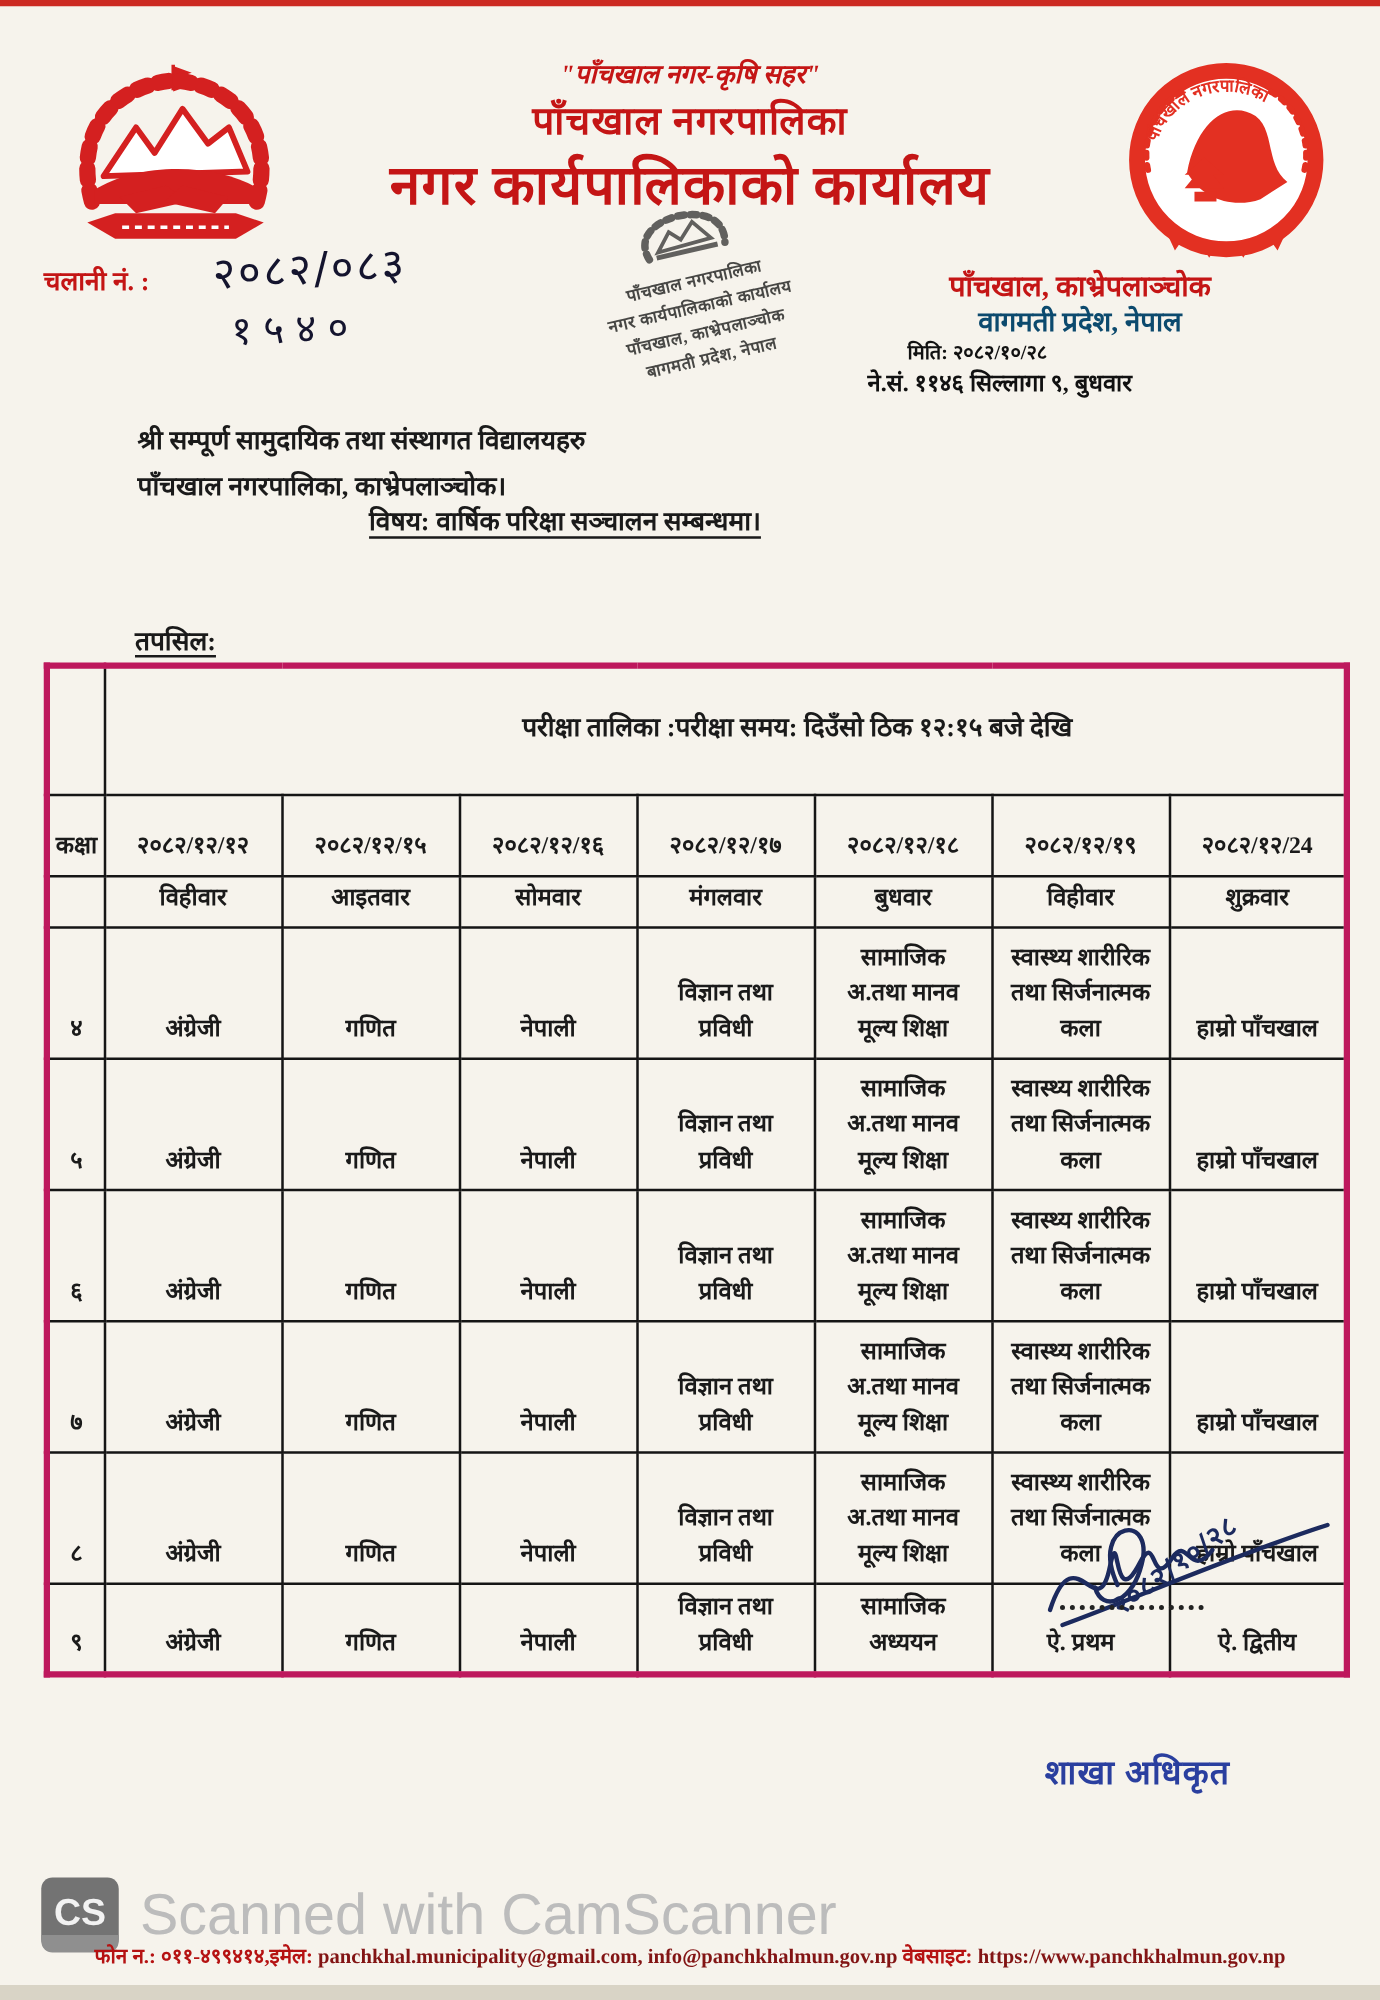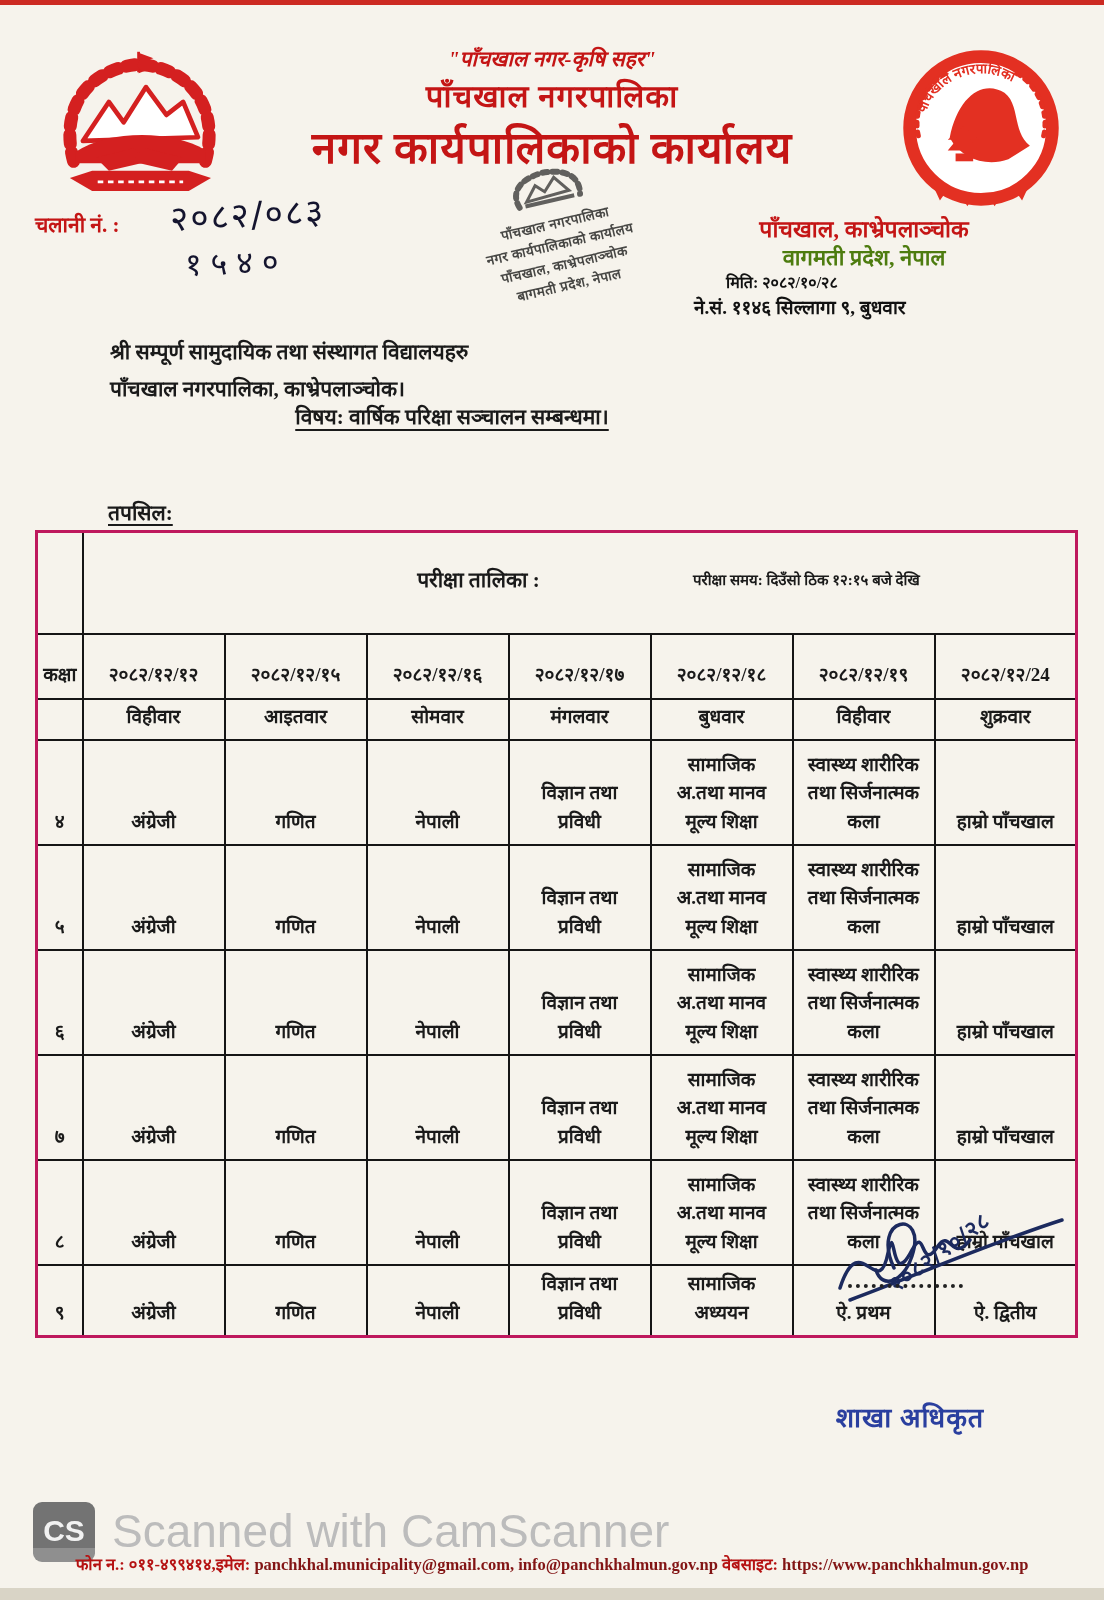"वागमती प्रदेश, नेपाल" .addr2 { color: #4d7c0f -> #0c4a6e }
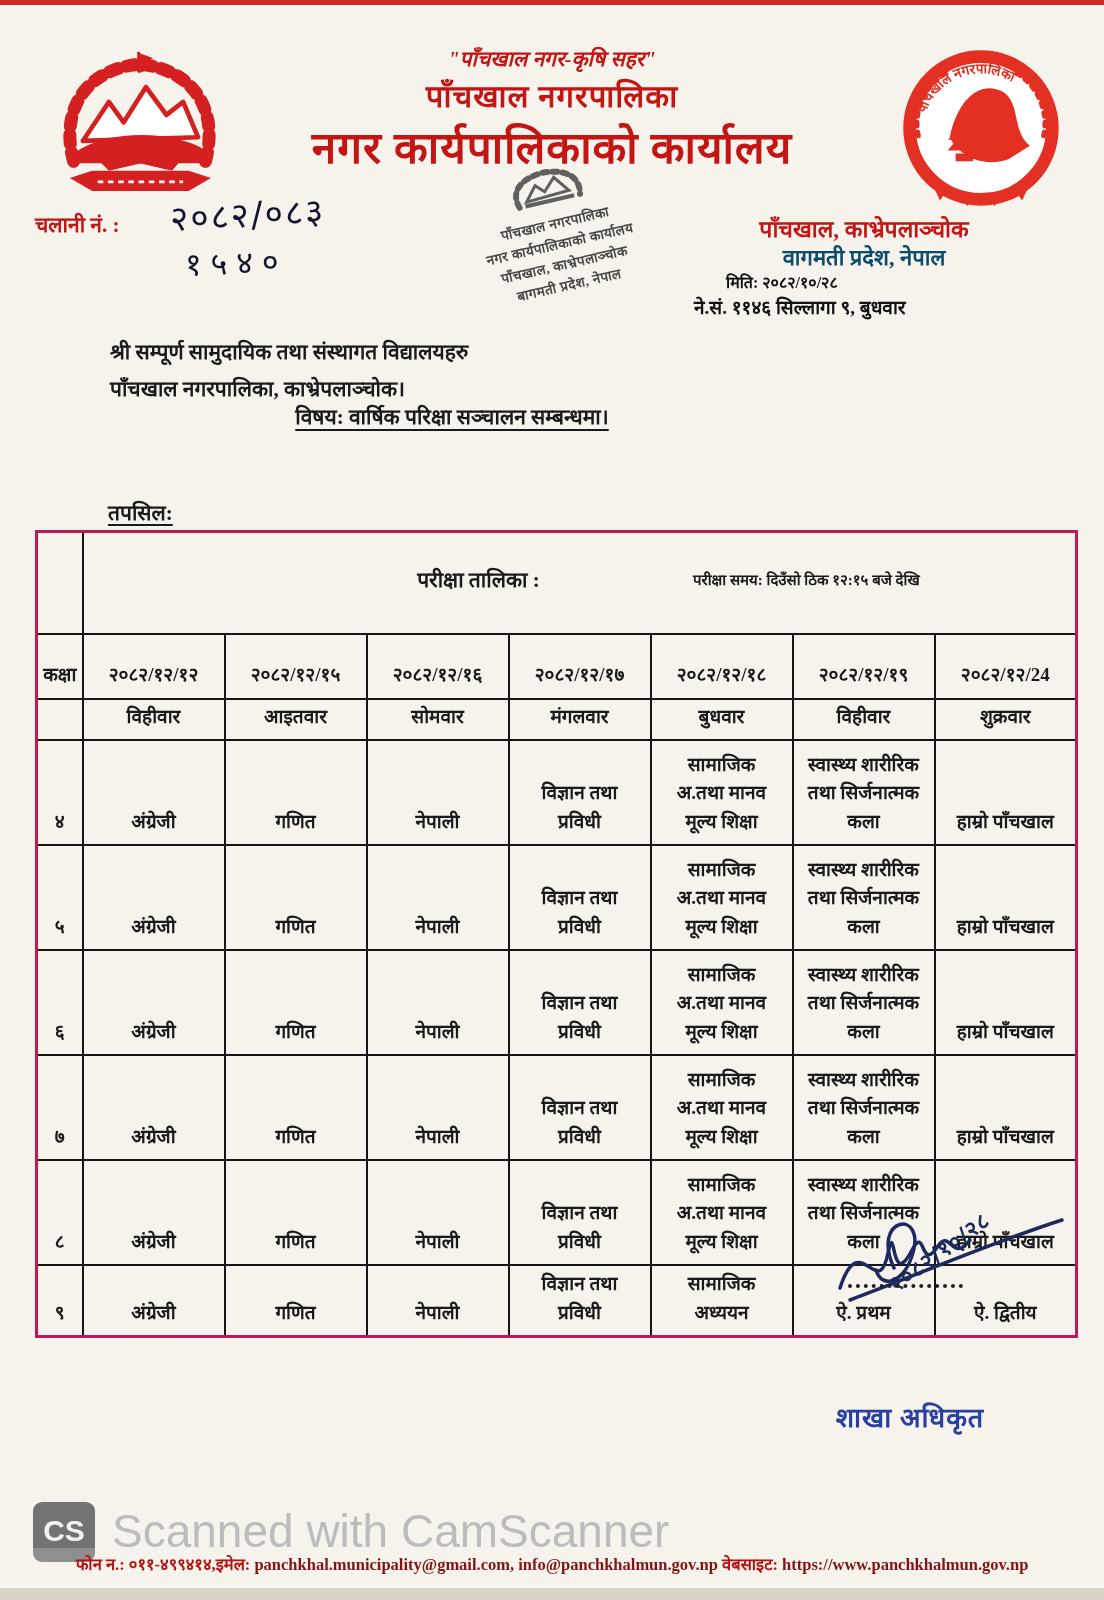"परीक्षा तालिका :" table.exam { border: 3px solid #be185d -> 5px solid #be185d }
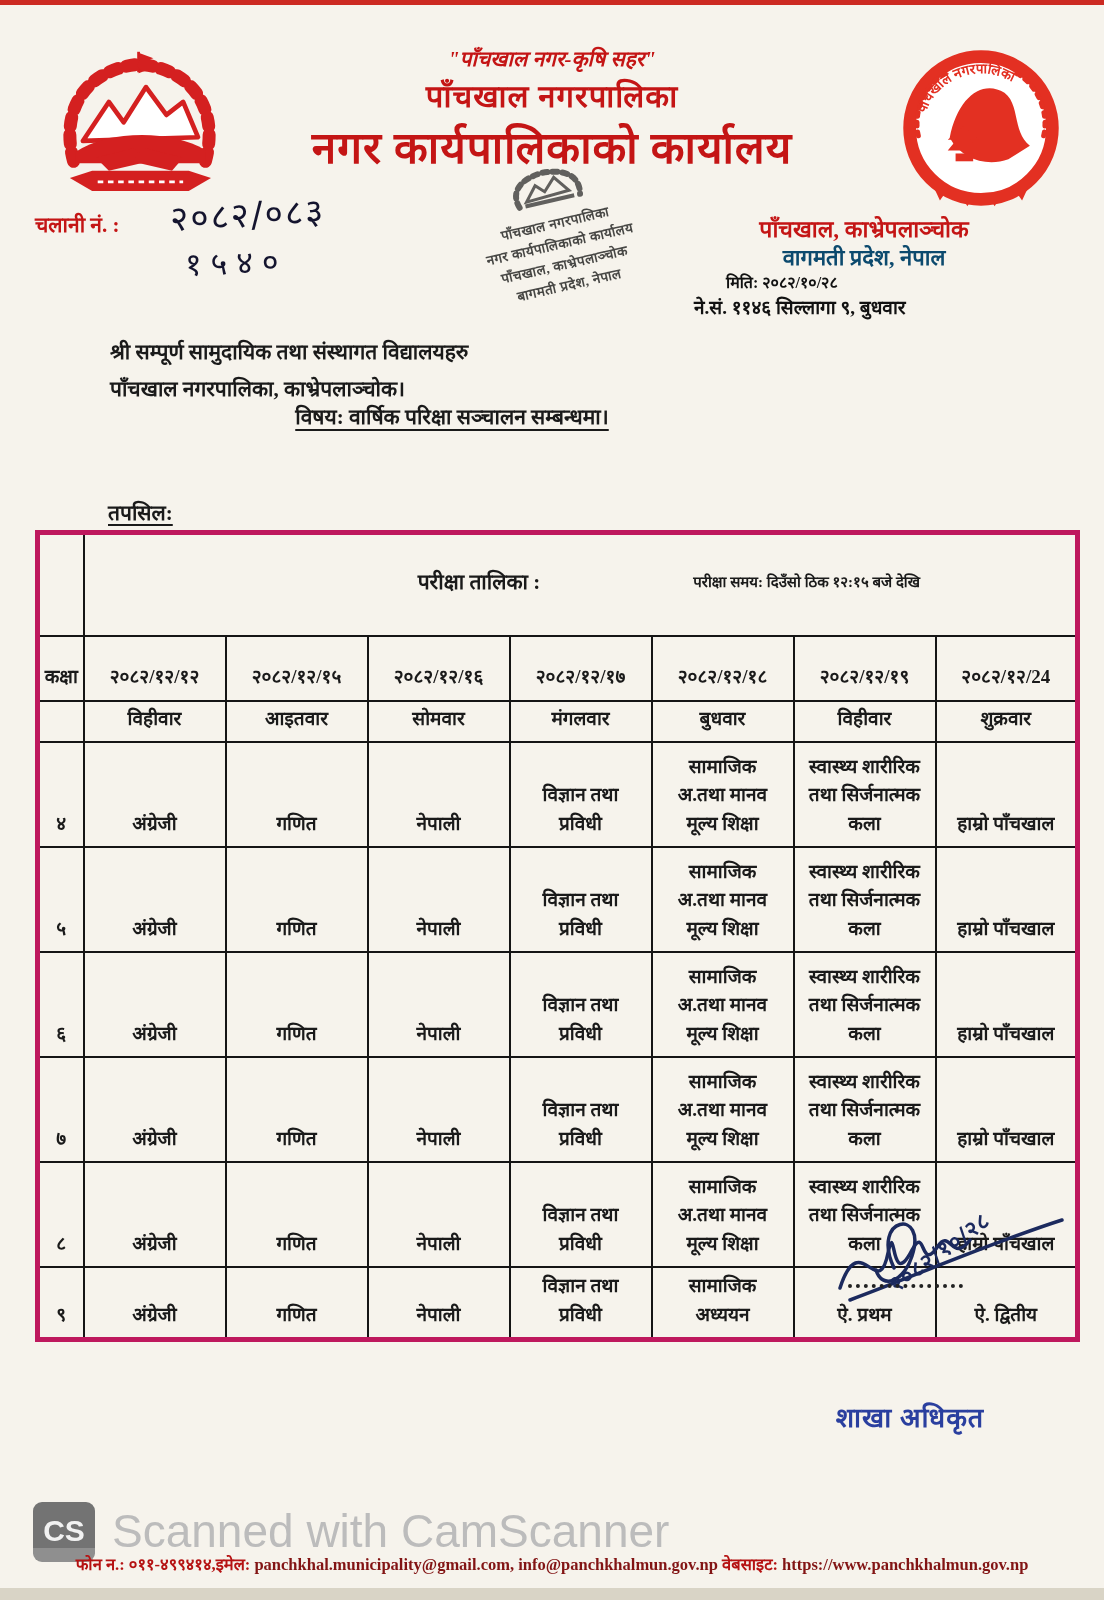"परीक्षा समय: दिउँसो ठिक १२:१५" .ttl-right { font-size: 15px -> 21px; text-align: center -> left }
